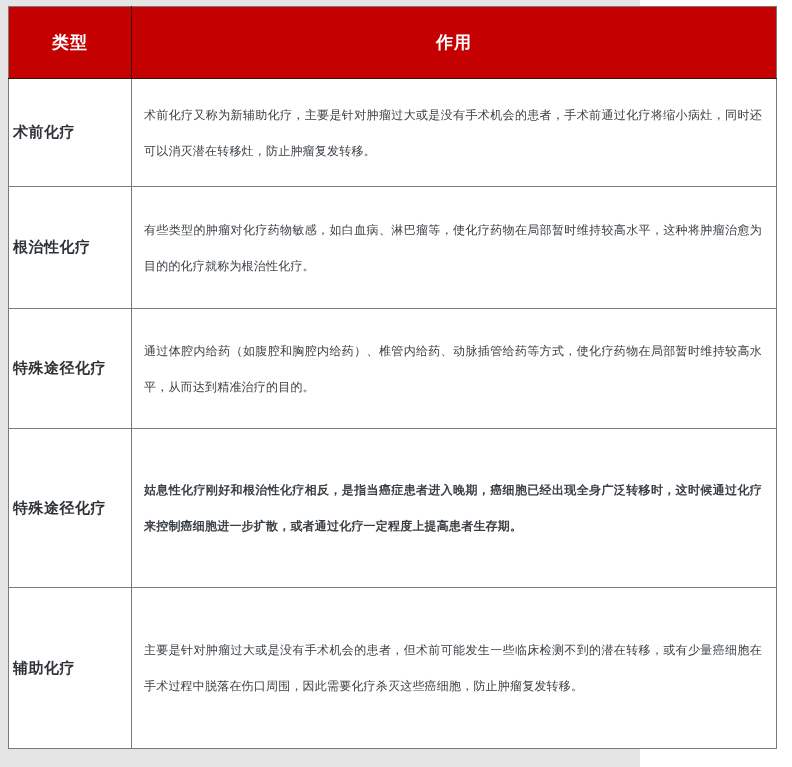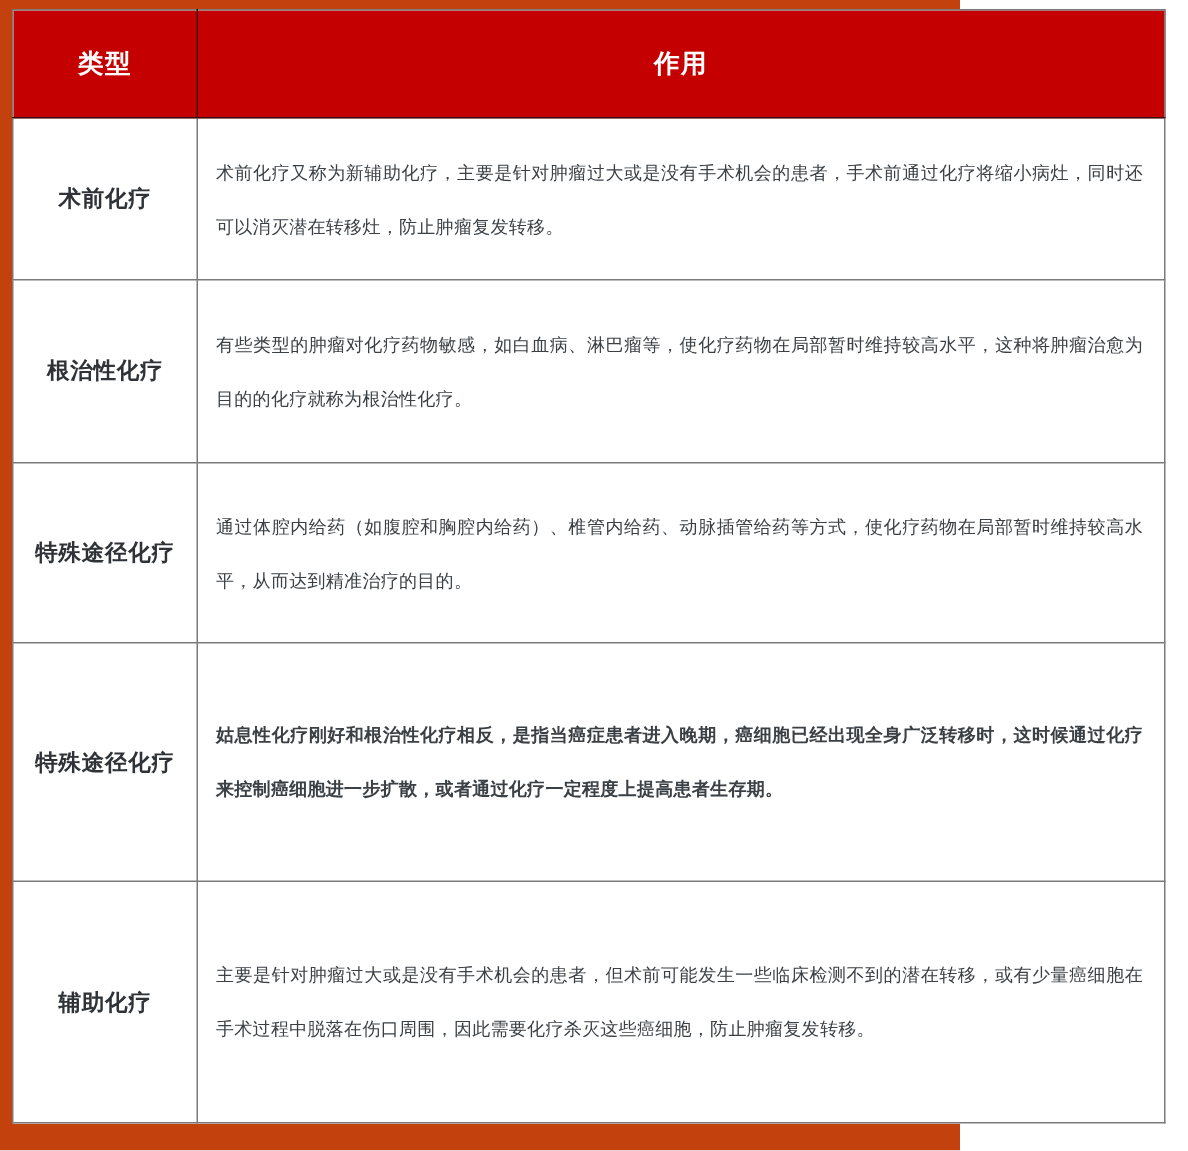"类型" .page { background: #c2410c -> #e5e5e5 }
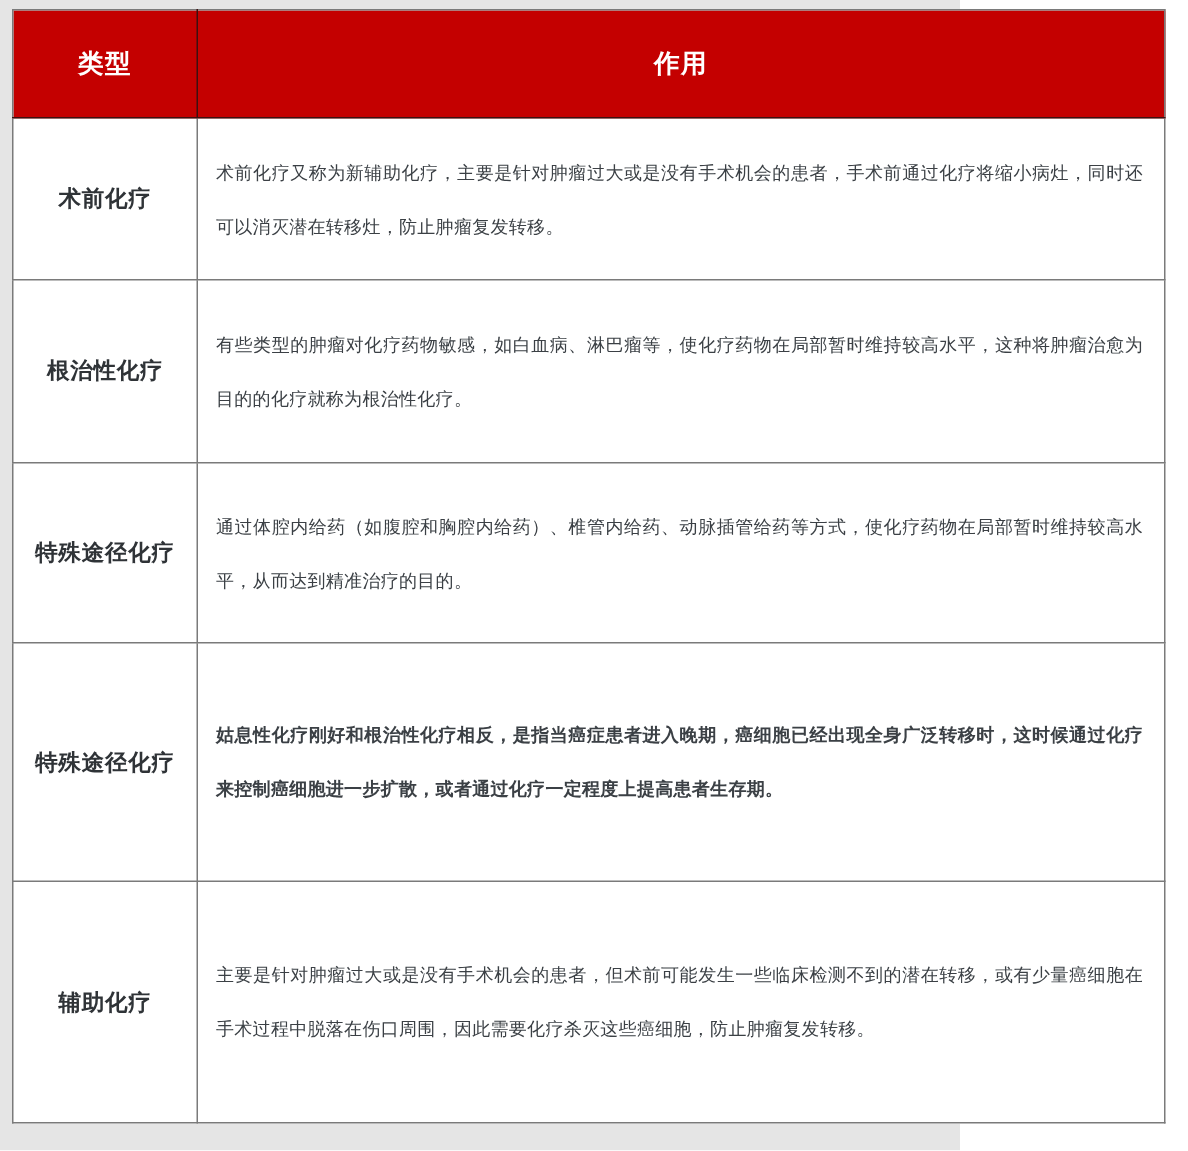"术前化疗" td.cell-type { text-align: center -> left }
